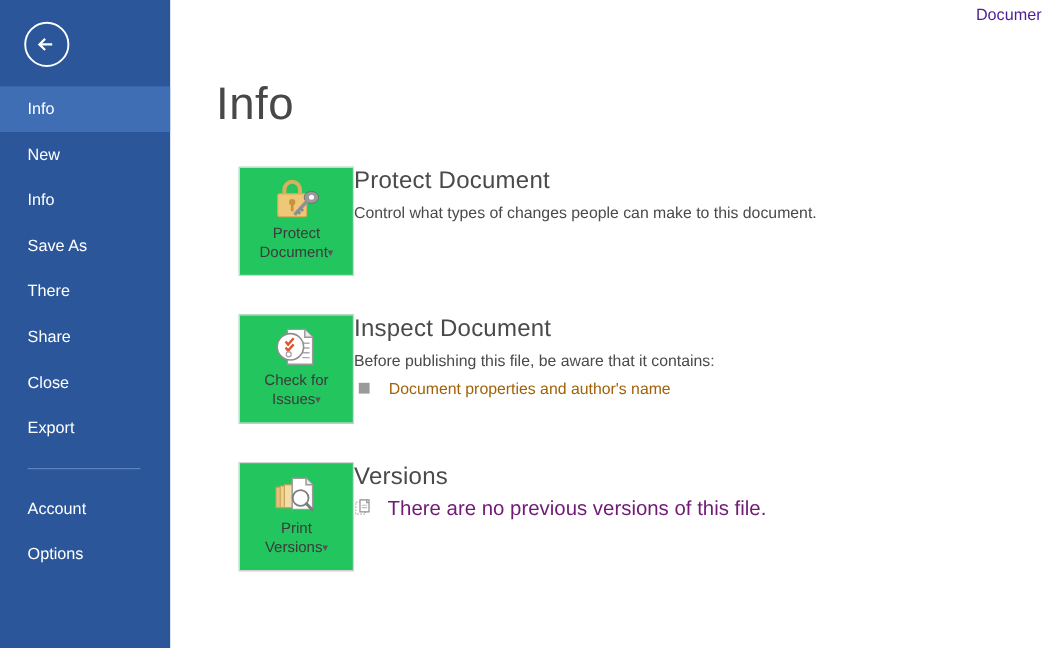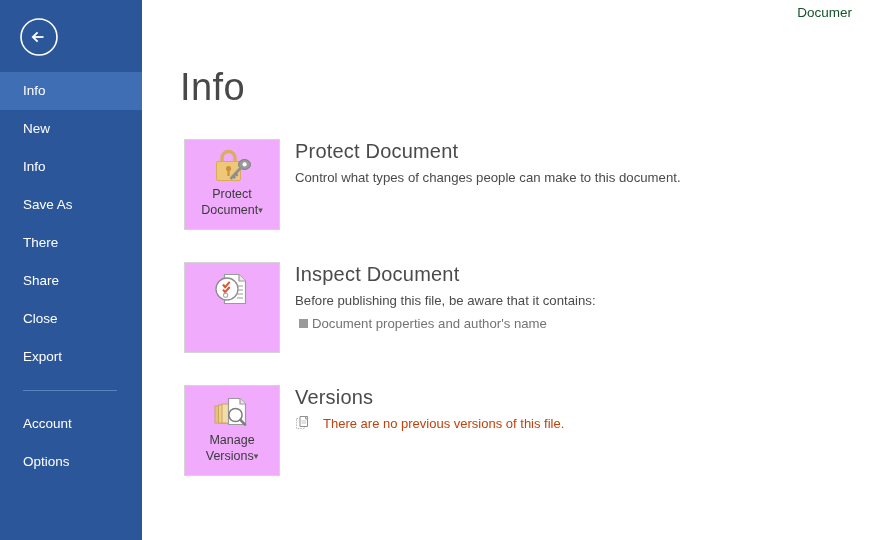"Documer" #doc-title { color: #14532d -> #4c1d95; right: 20px -> 4px }
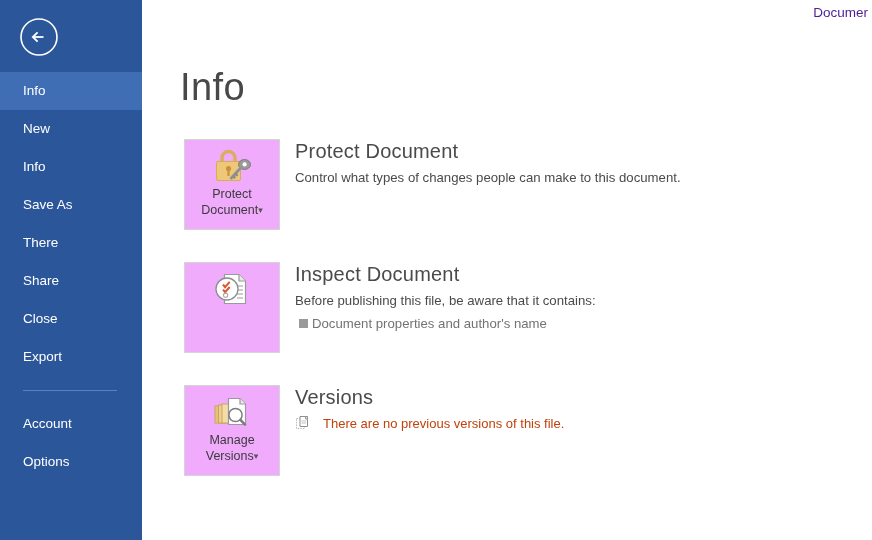"Protect" .big-btn { background: #f0abfc -> #22c55e; left: 1px -> 16px }
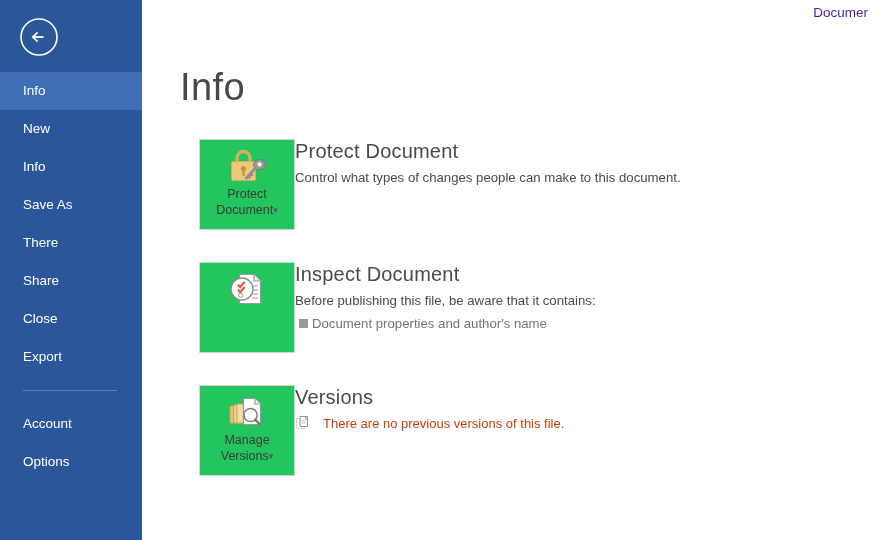"Check for" div.bl { html: none -> <div> <div>Check for</div> <div><span>Issues</span><span>▾</span></div> </div> }
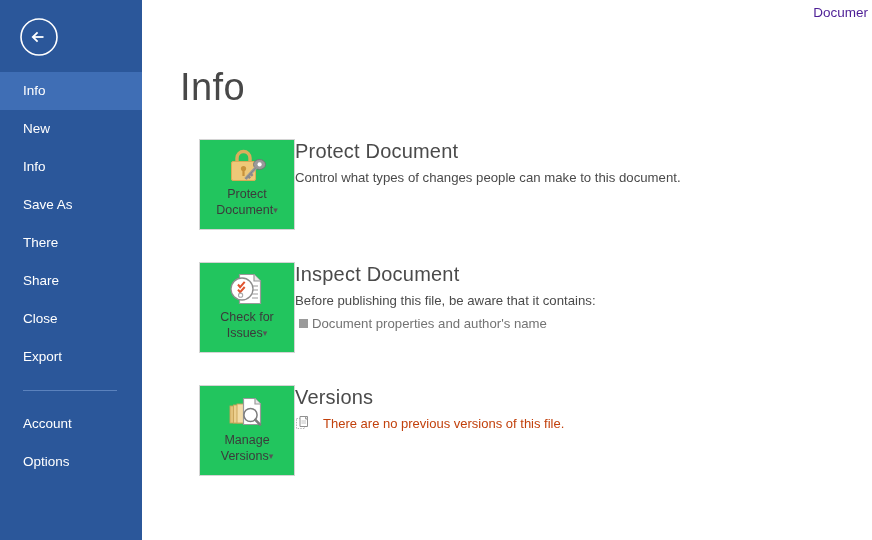"Document properties and author's name" .bullet-row .bt { color: #737373 -> #a16207; margin-left: 4px -> 16px }
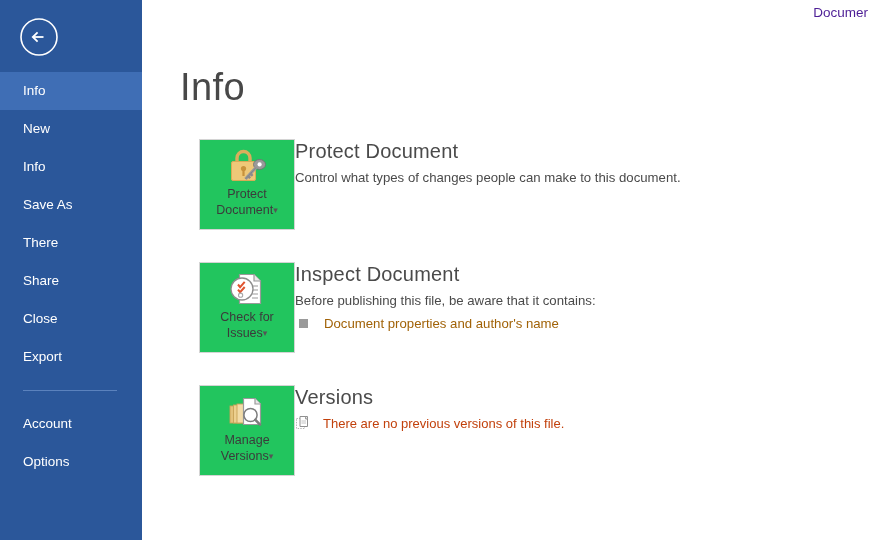"There are no previous versions" .ver-row .vt { color: #c2410c -> #701a75; font-size: 13px -> 17px }
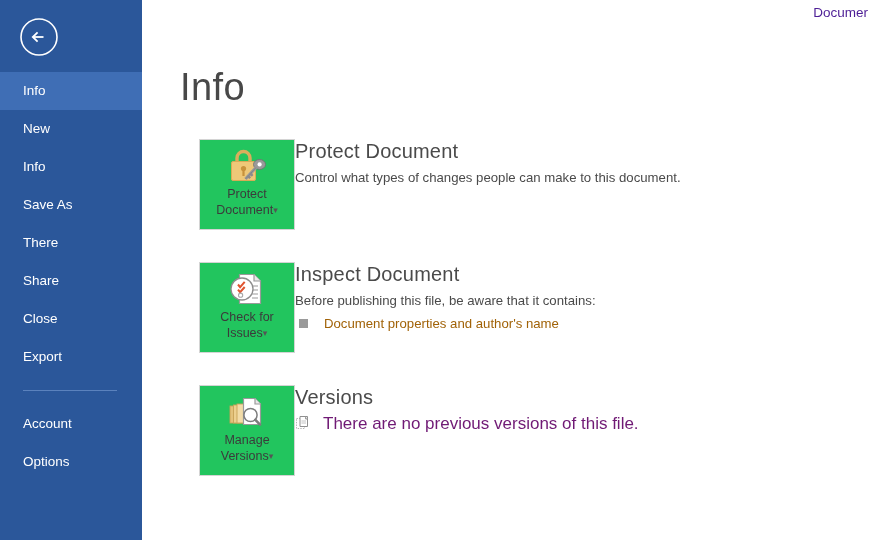"Manage" div { text: Manage -> Print }
